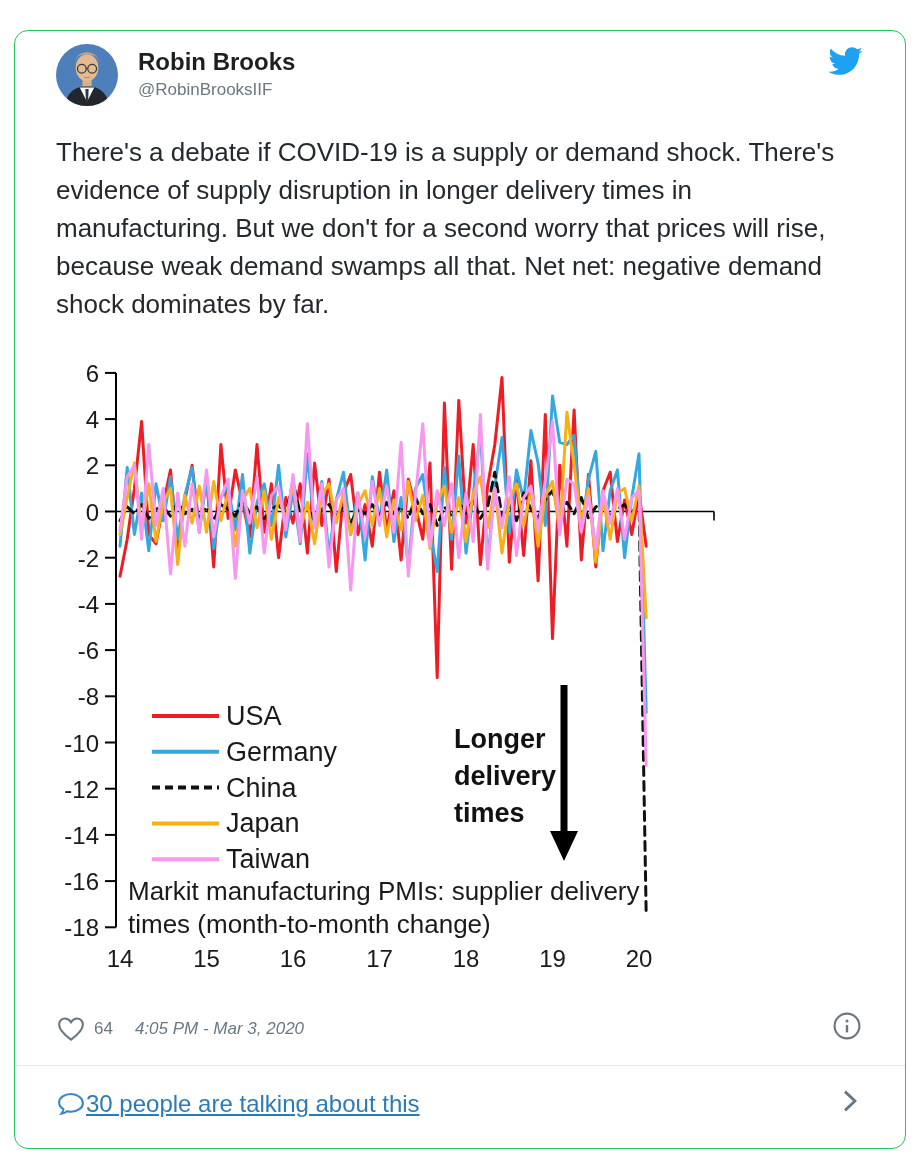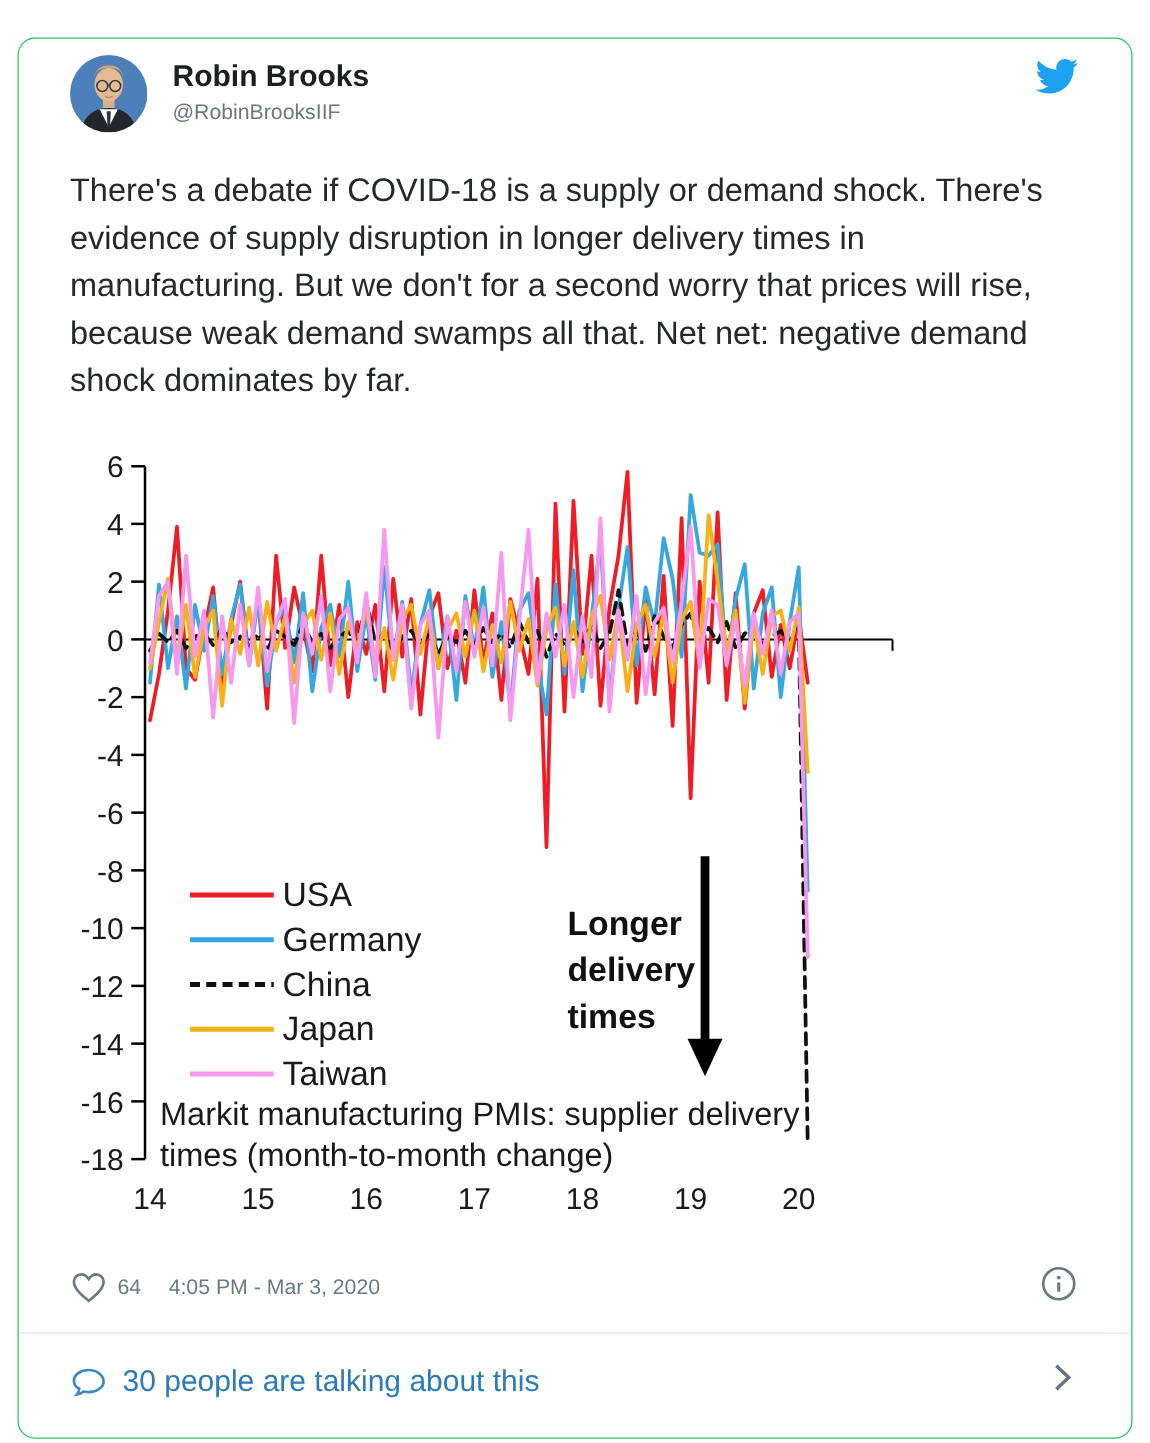"There's a debate if COVID-18" p.tweet-text { text: COVID-18 -> COVID-19 }
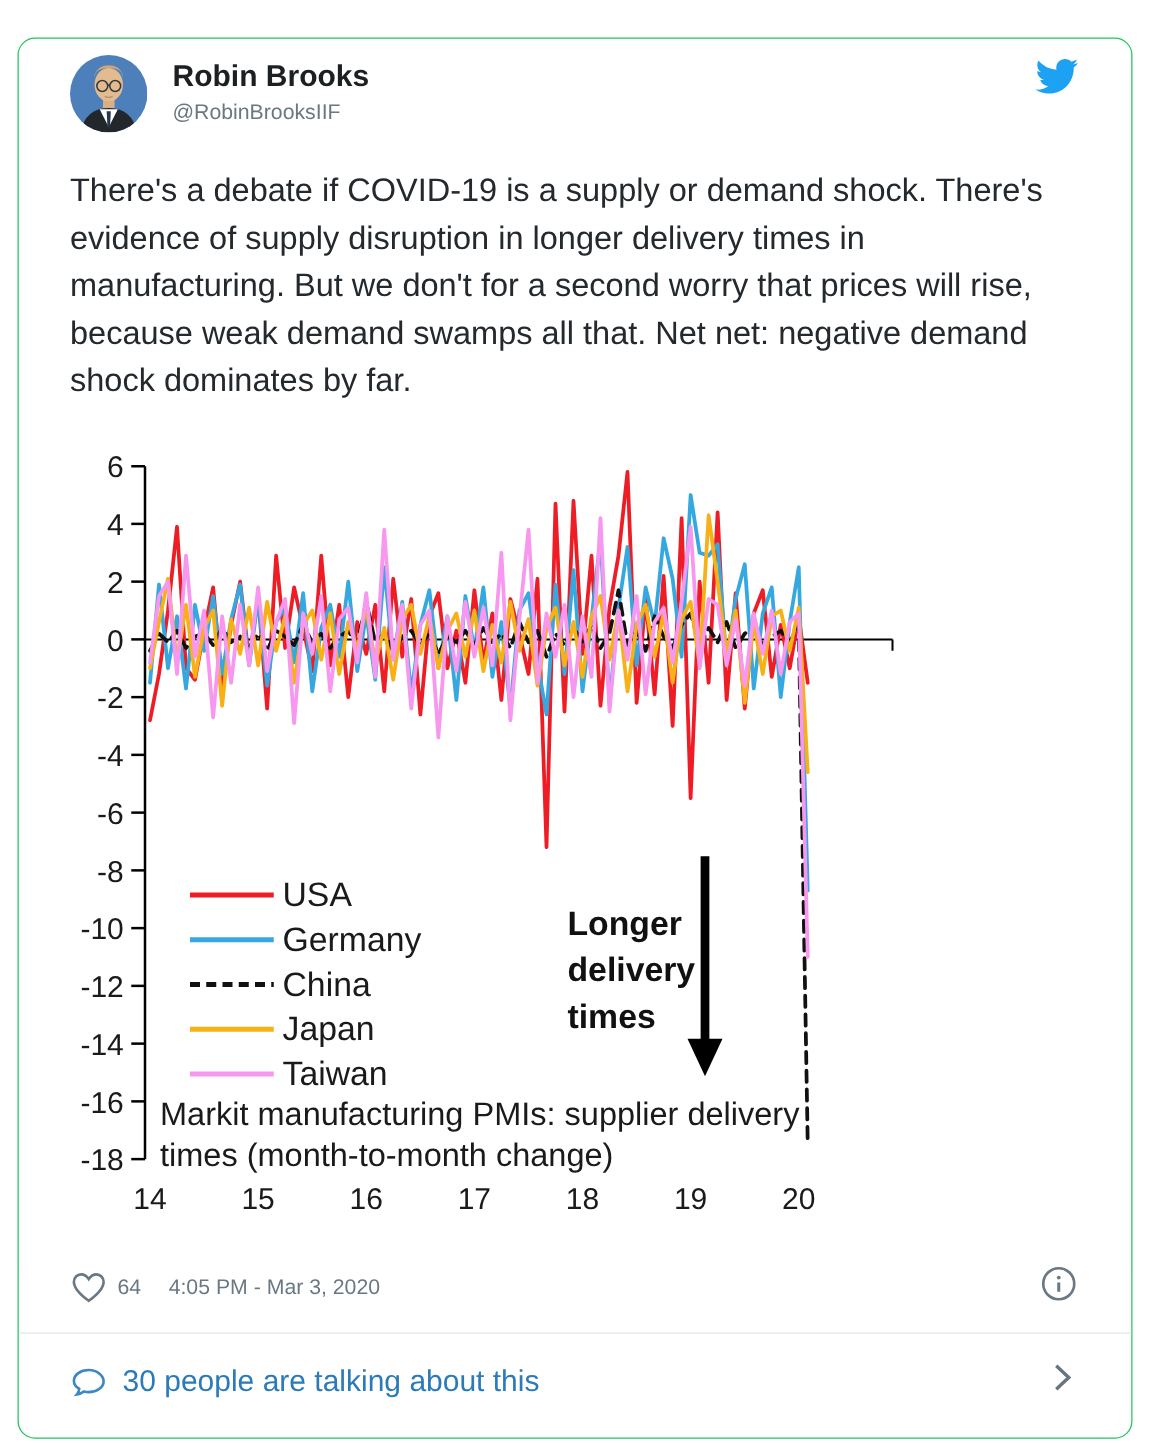"4:05 PM - Mar 3," .timestamp { font-style: none -> italic }
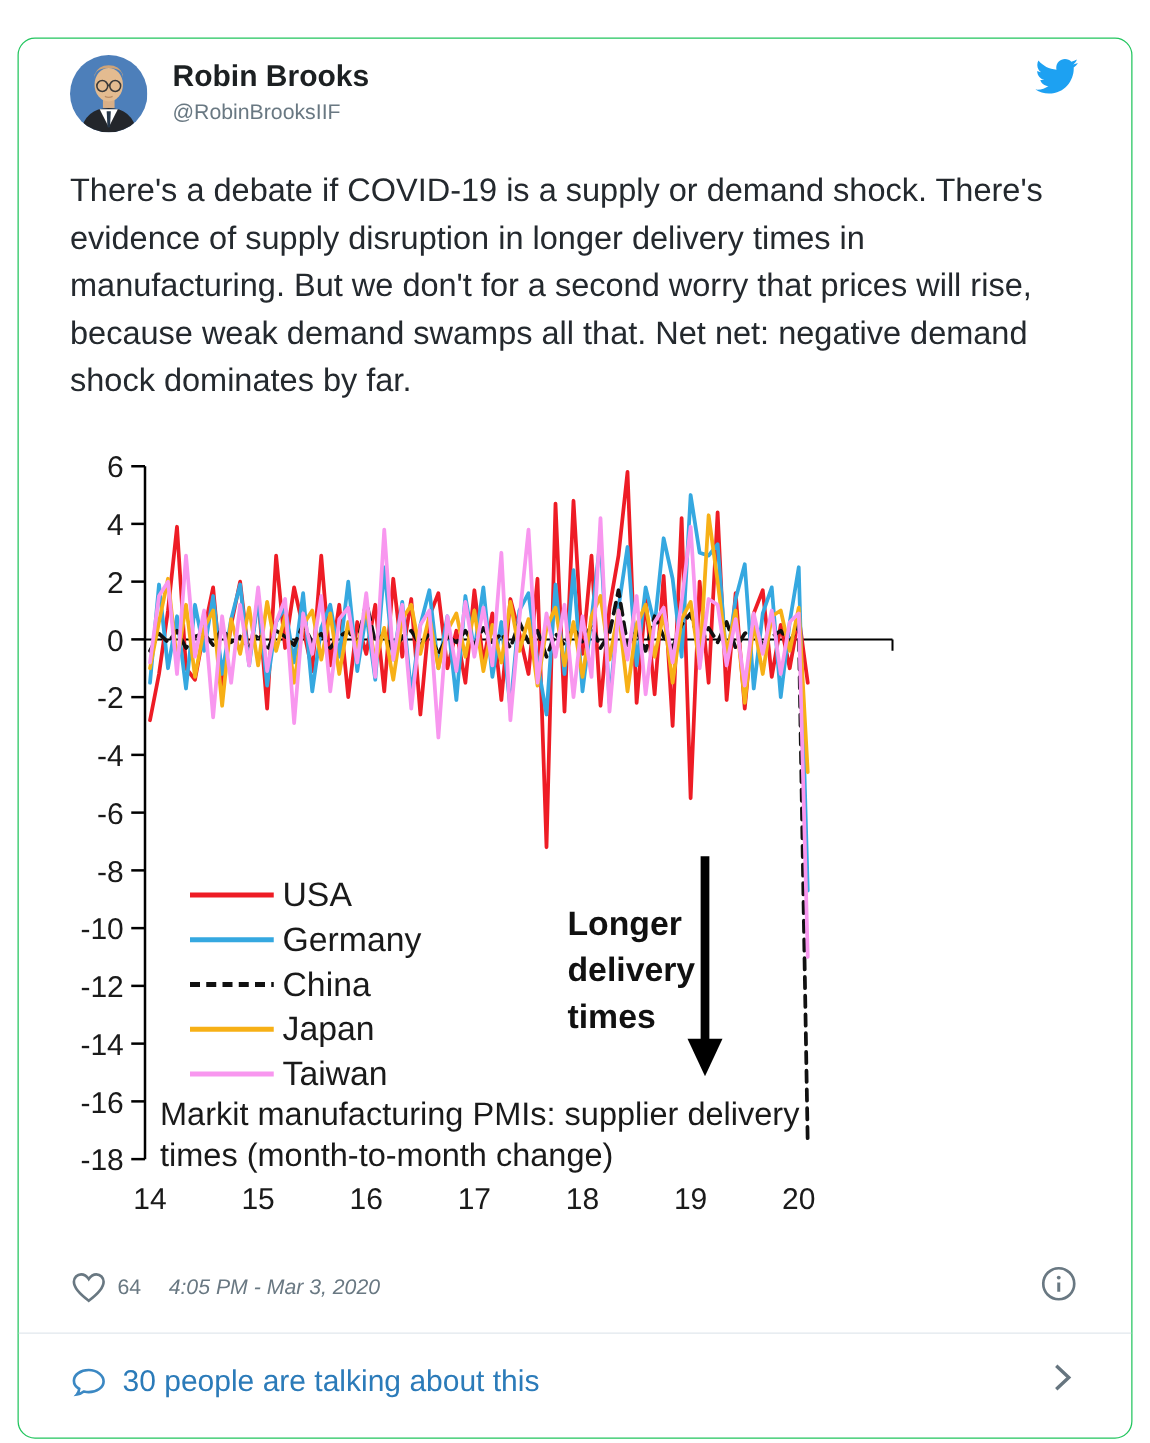"30 people are talking about" .talk-link { margin-left: 12px -> 0; text-decoration: none -> underline }
